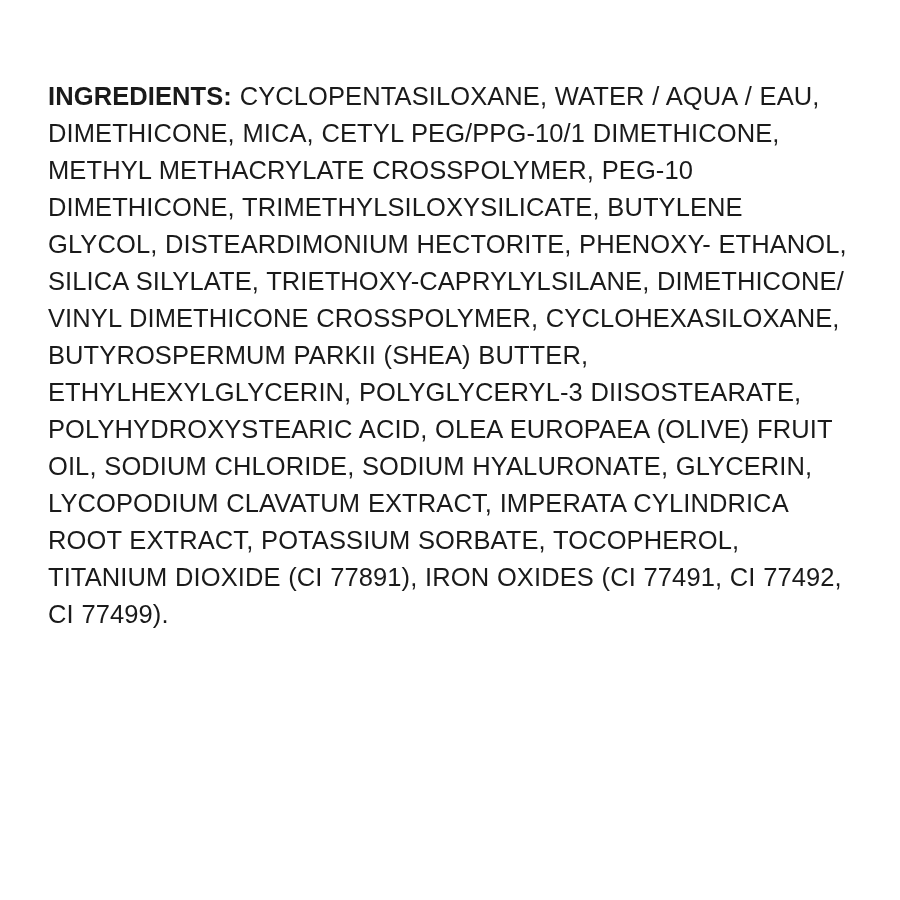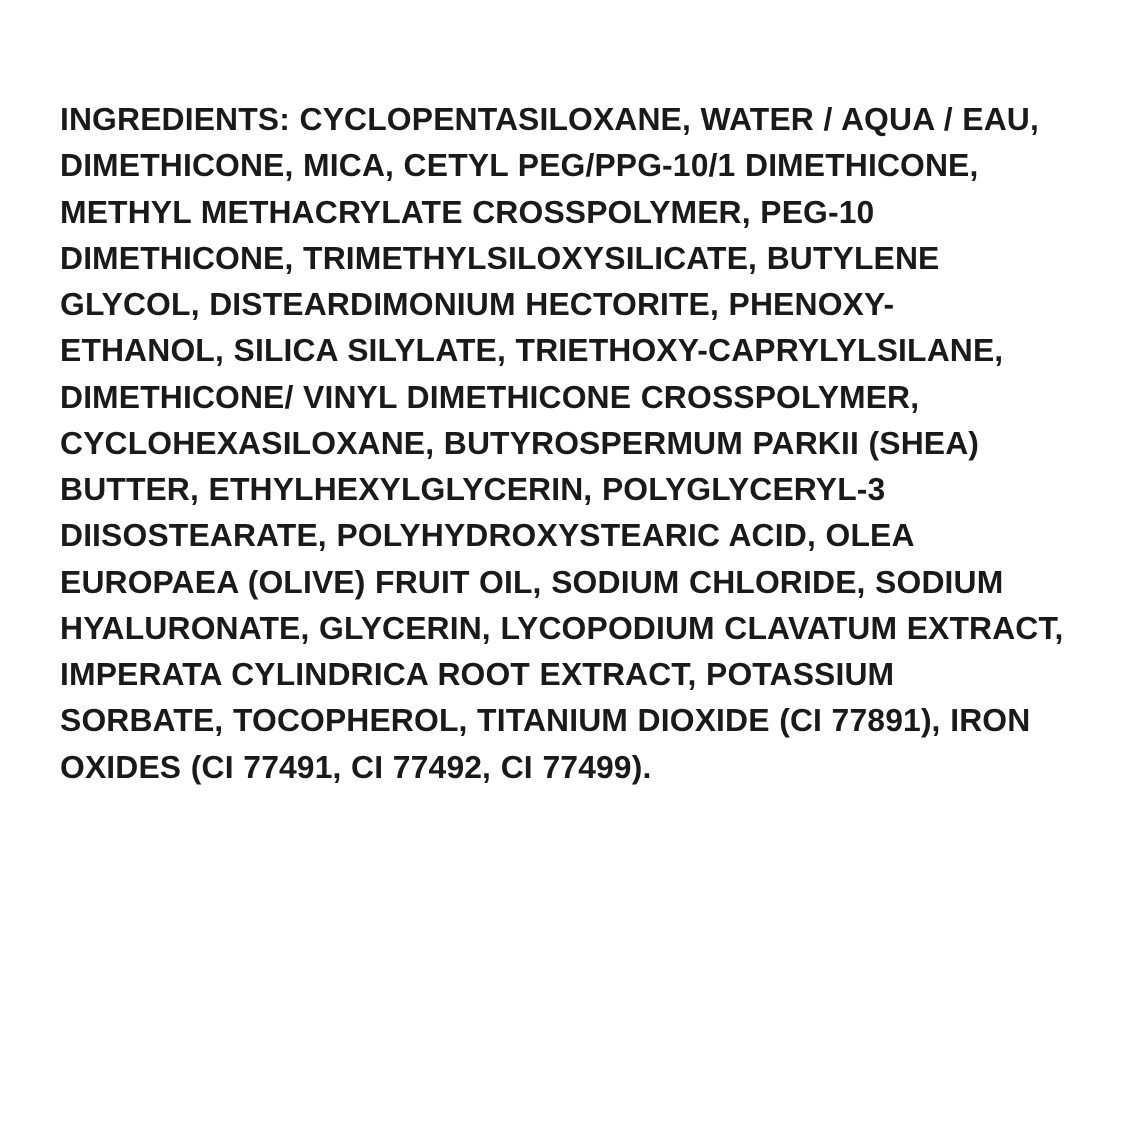"CYCLOPENTASILOXANE, WATER / AQUA /" .ingredients-body { font-weight: 700 -> 400 }
